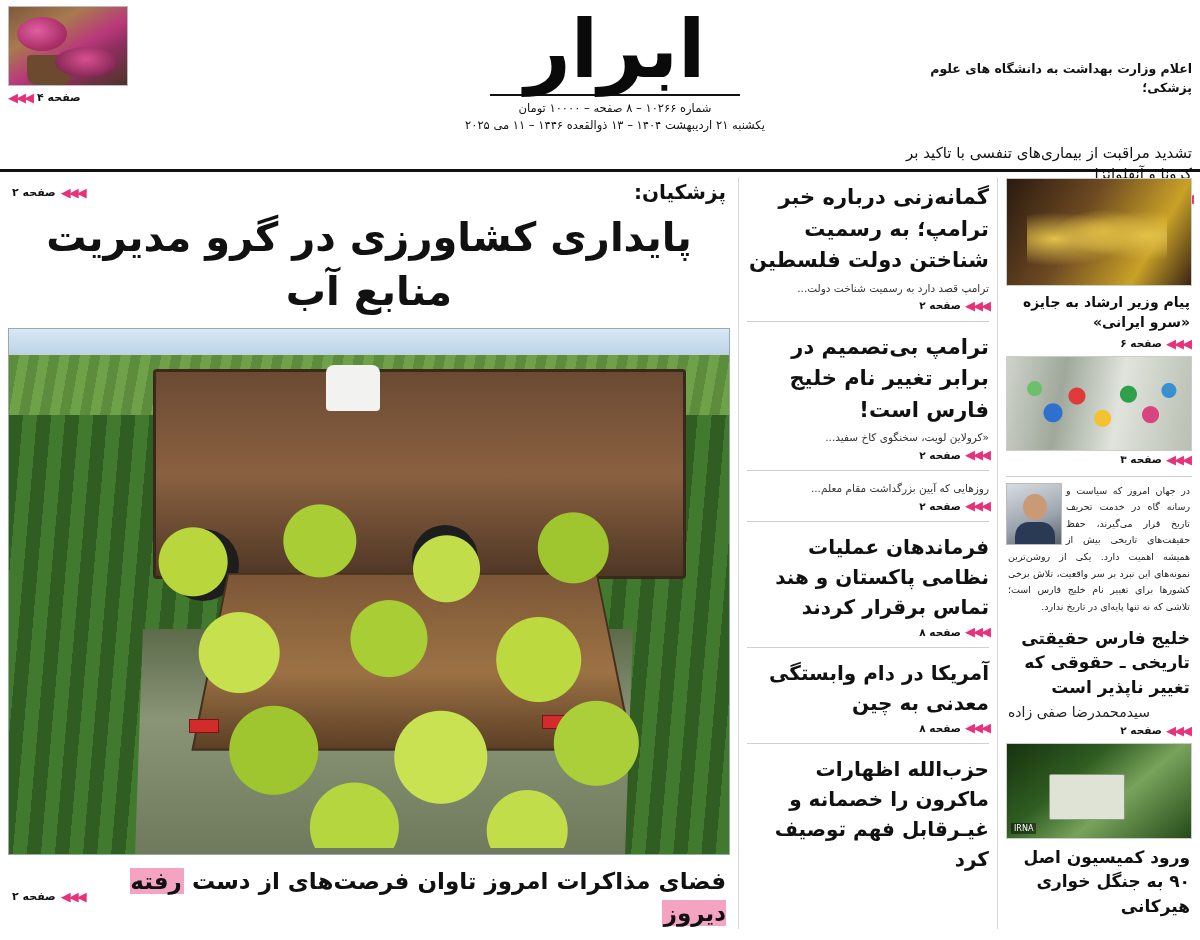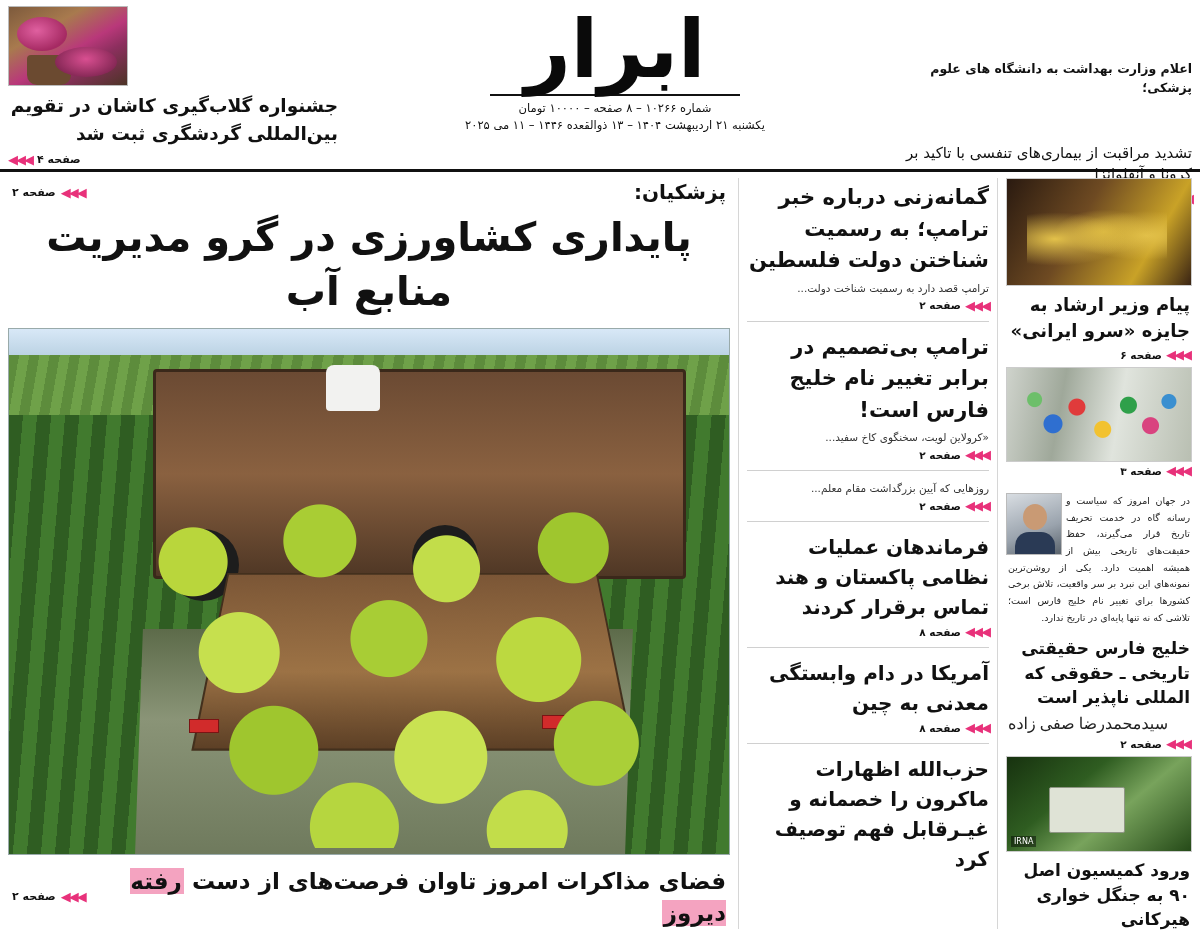"جشنواره گلاب‌گیری کاشان در تقویم" div.mh-left-head { html: <div>جشنواره گلاب‌گیری کاشان در تقویم بین‌المللی گردشگری ثبت شد</div> -> none }
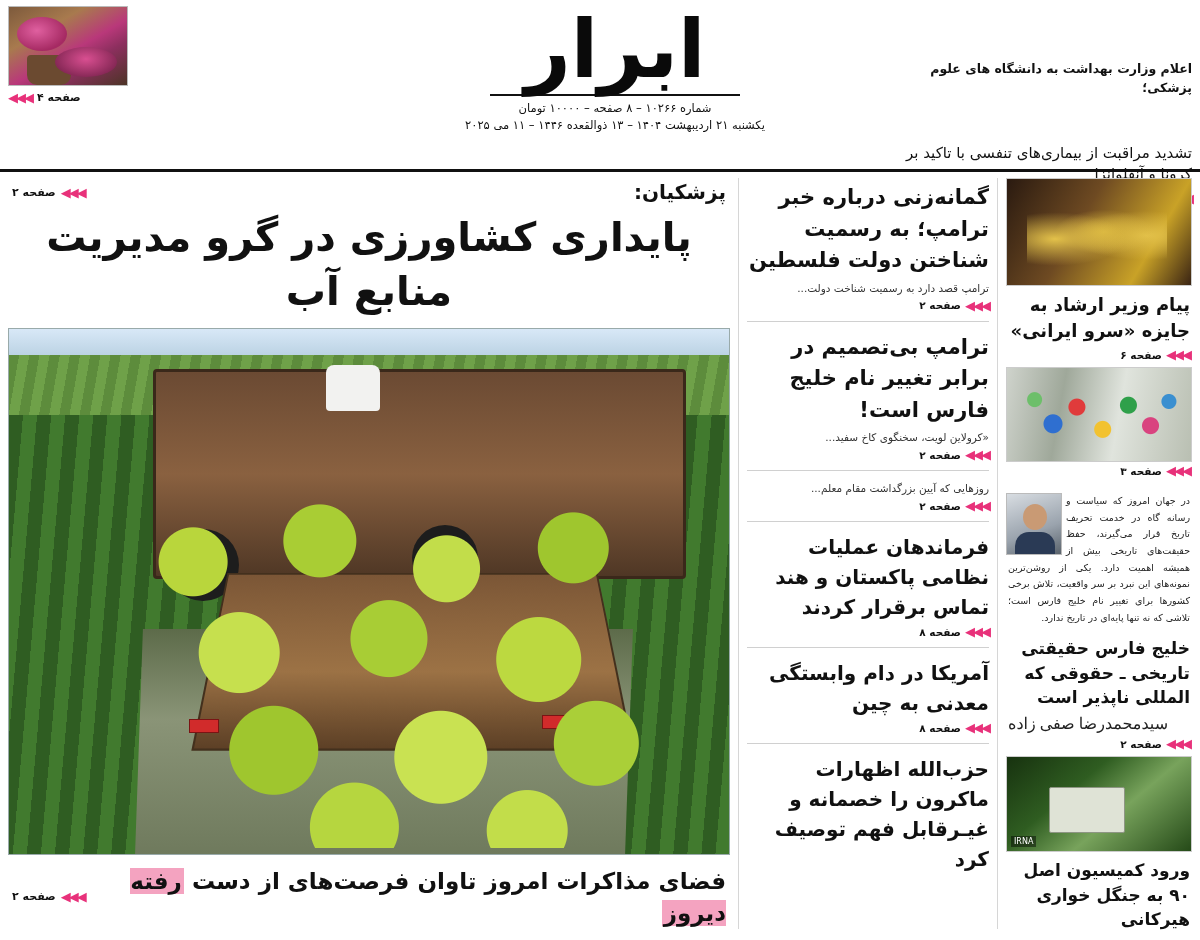"پیام وزیر ارشاد به جایزه" .rail-head { font-size: 18px -> 14px }
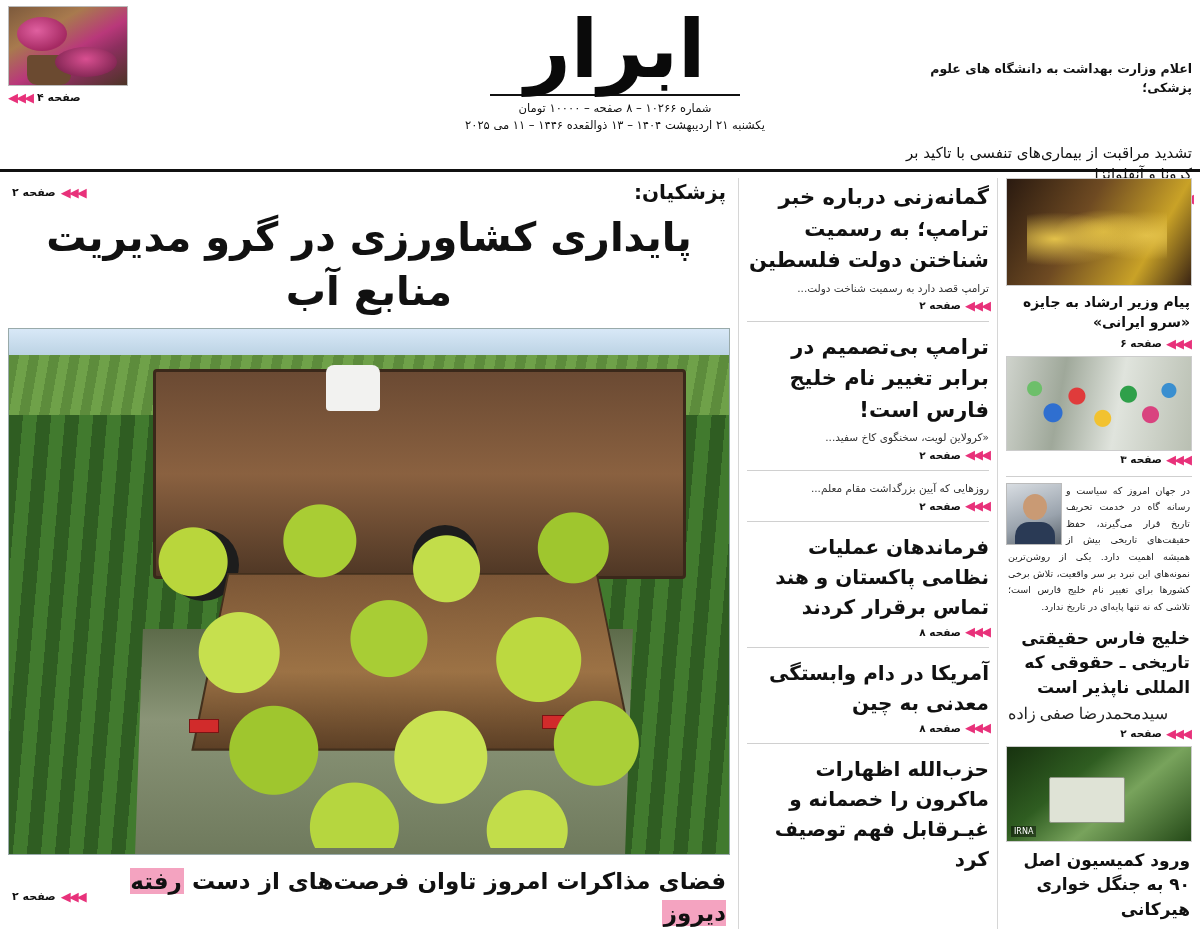"خلیج فارس حقیقتی تاریخی ـ" div.rail-head { text: المللی -> تغییر }
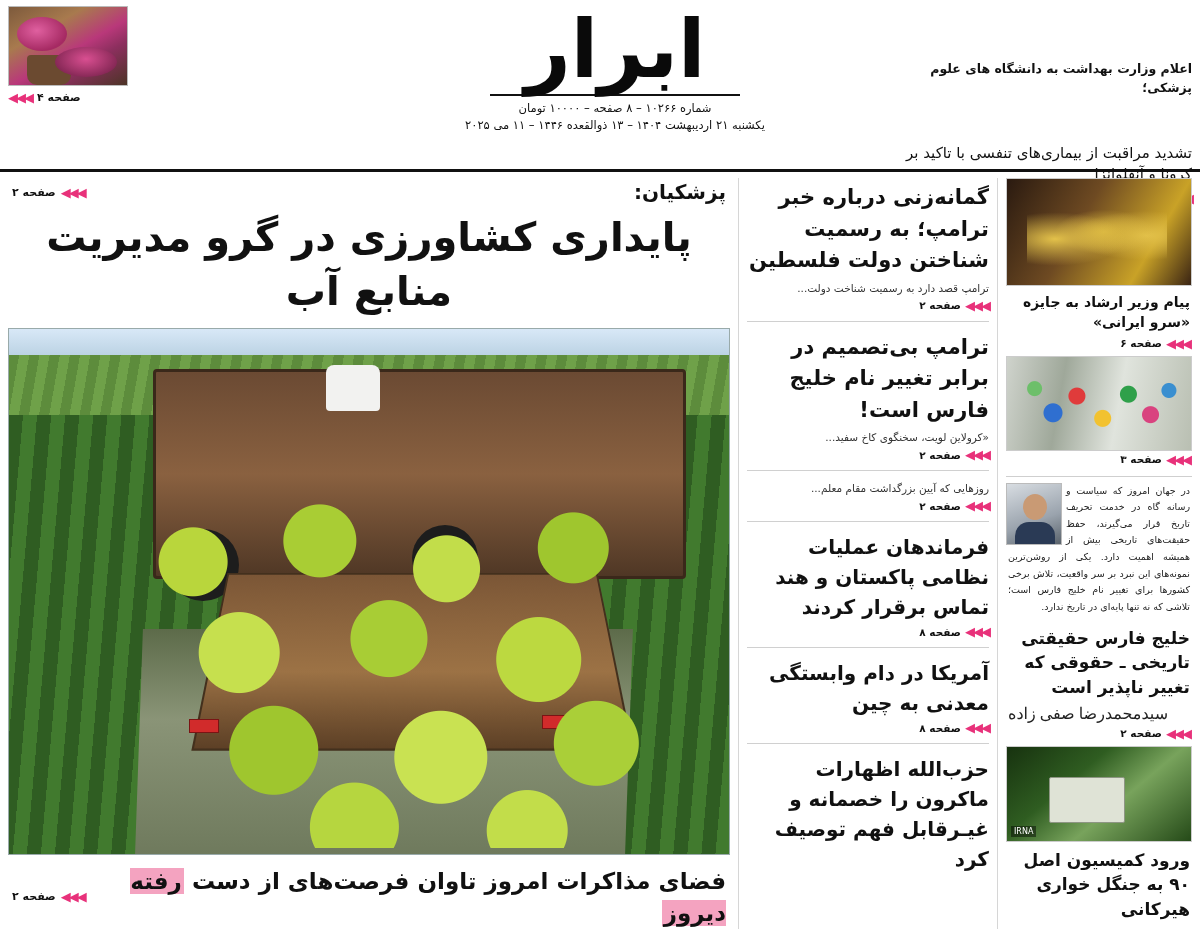"سیدمحمدرضا صفی زاده" .rail-byline { font-family: Liberation Serif, serif -> none; font-size: 16px -> 14px }
